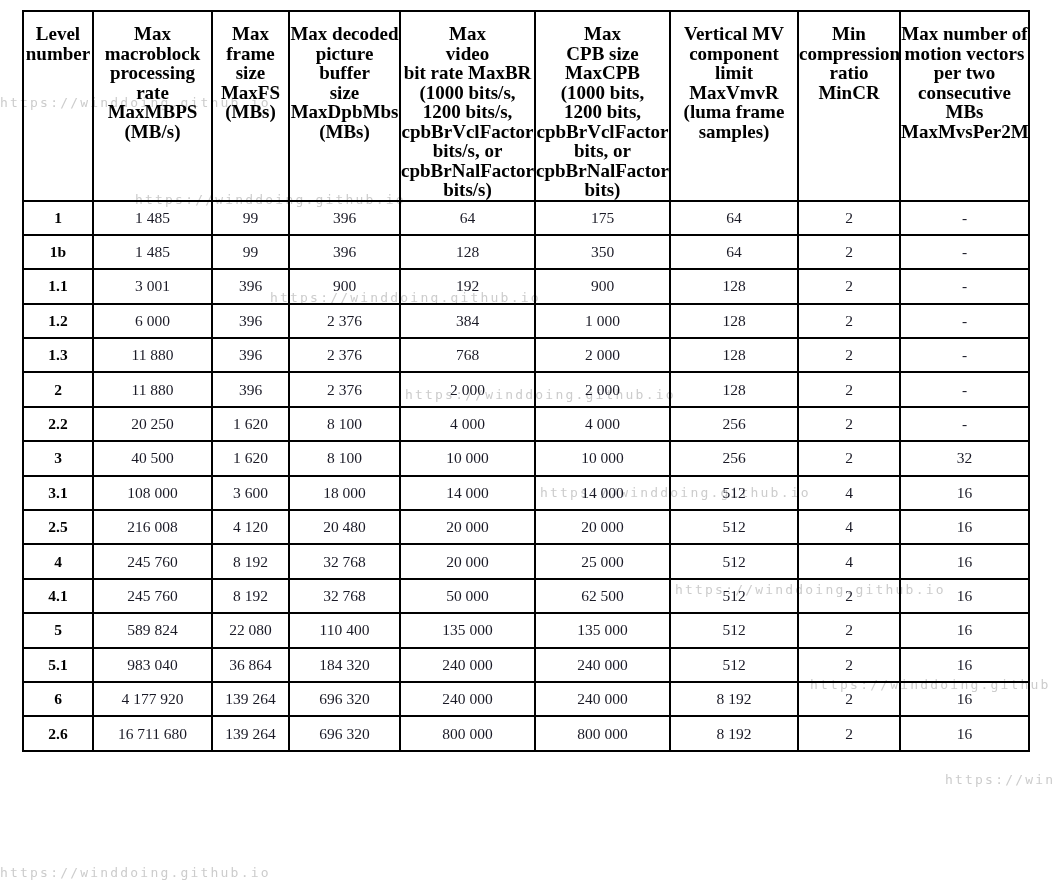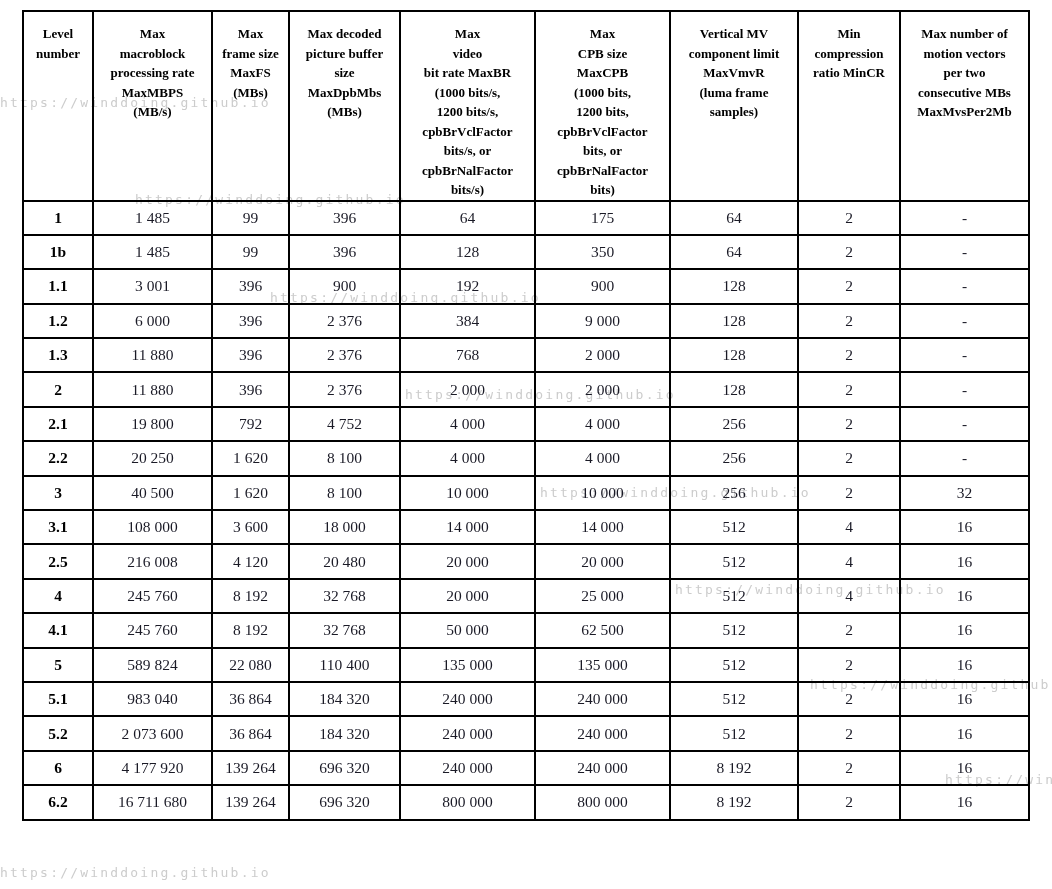"Level" .levels-table th { font-size: 13px -> 19px }
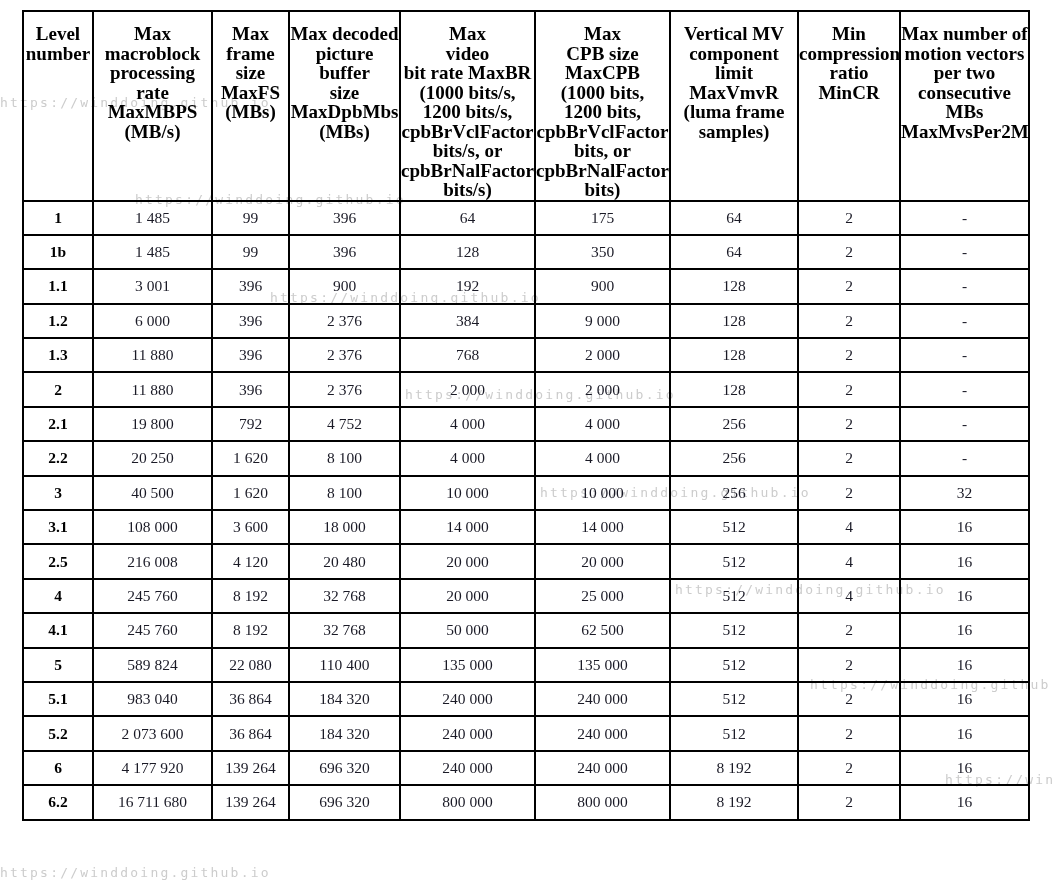"9 000" td { text: 9 000 -> 1 000 }
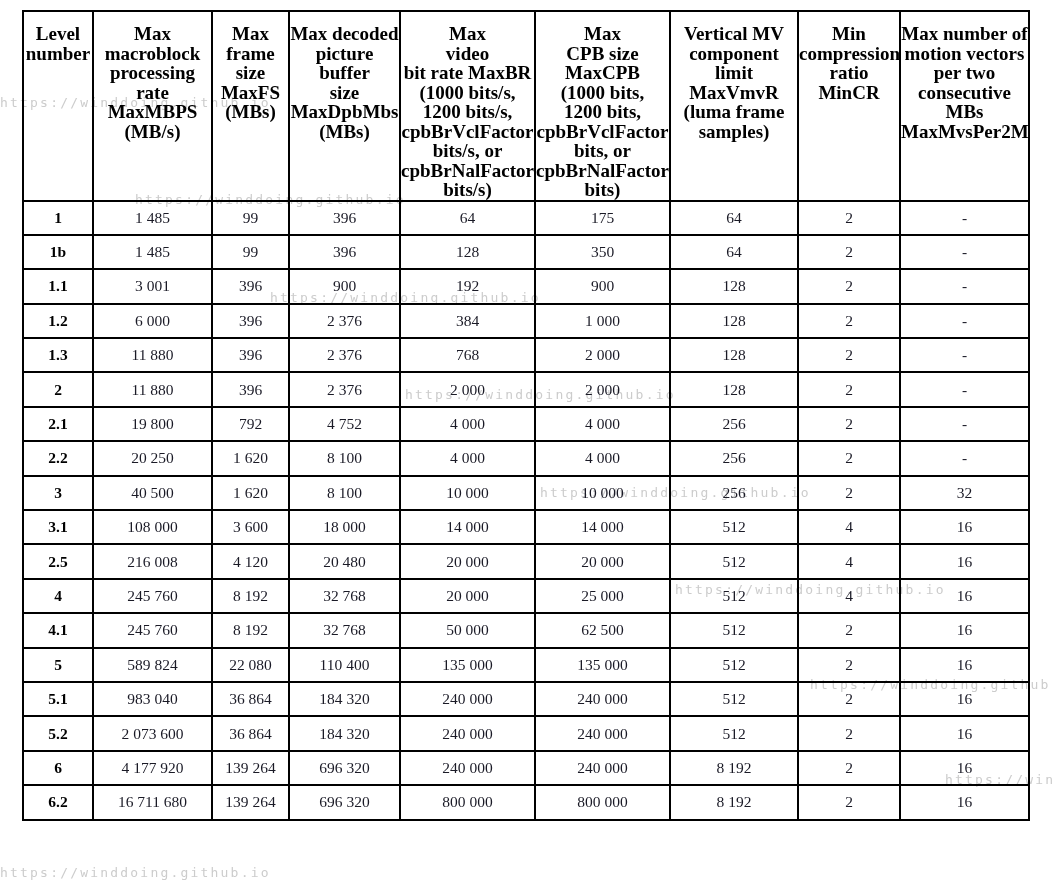"2.1" tr { html: <tr> <td>2.1</td> <td>19 800</td> <td>792</td> <td>4 752</td> <td>4 000</td> <td>4 000</td> <td>256</td> <td>2</td> <td>-</td> </tr> -> none }
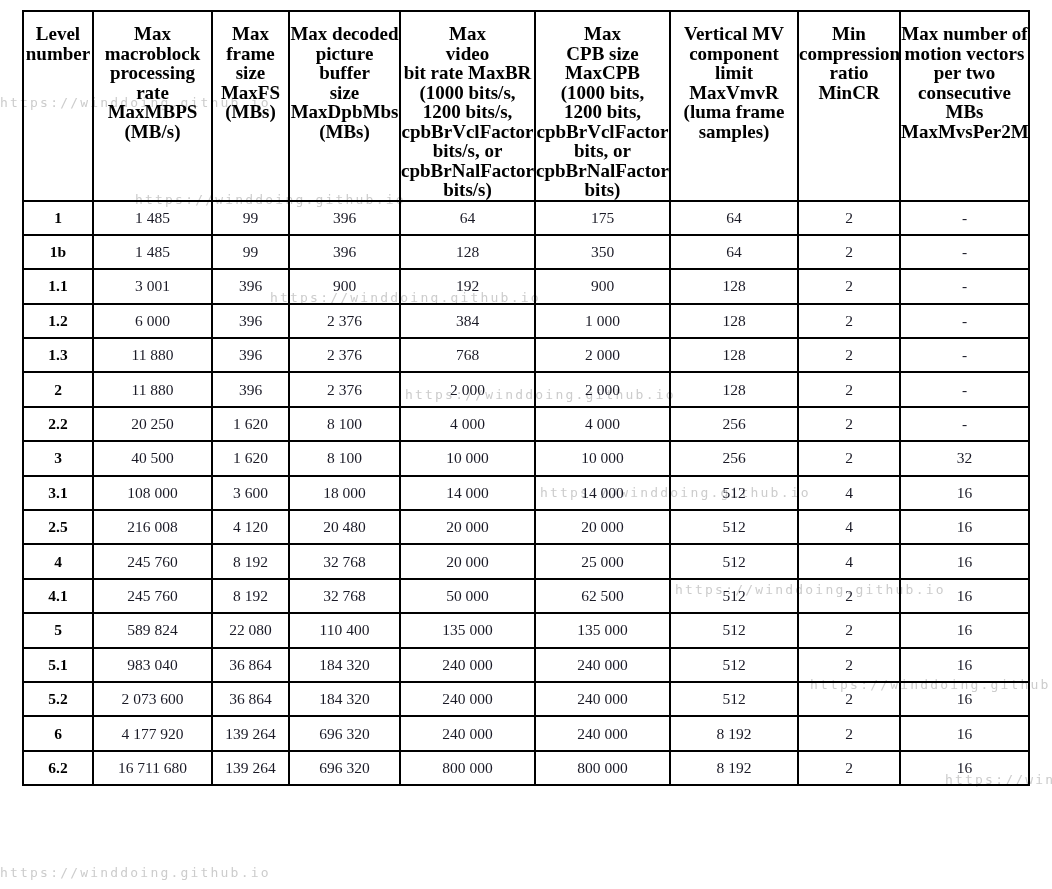"5.2" tr { html: <tr> <td>5.2</td> <td>2 073 600</td> <td>36 864</td> <td>184 320</td> <td>240 000</td> <td>240 000</td> <td>512</td> <td>2</td> <td>16</td> </tr> -> none }
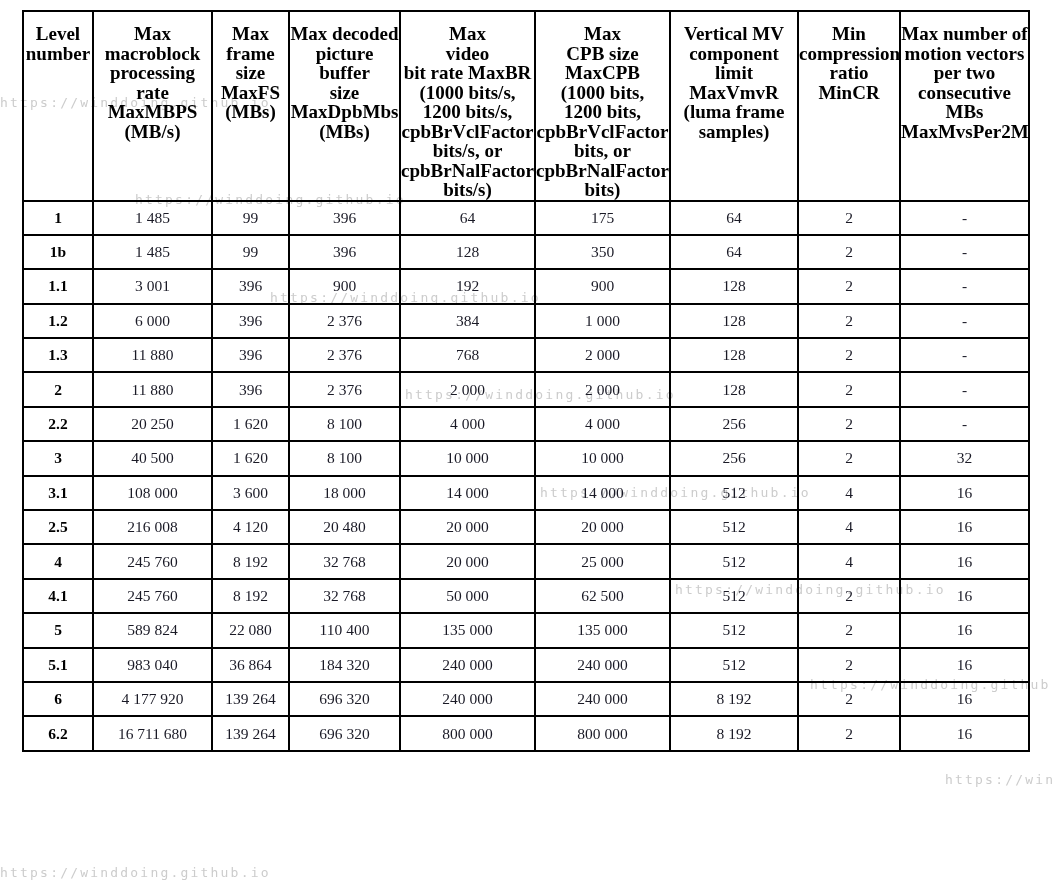"6.2" td.level { text: 6.2 -> 2.6 }
